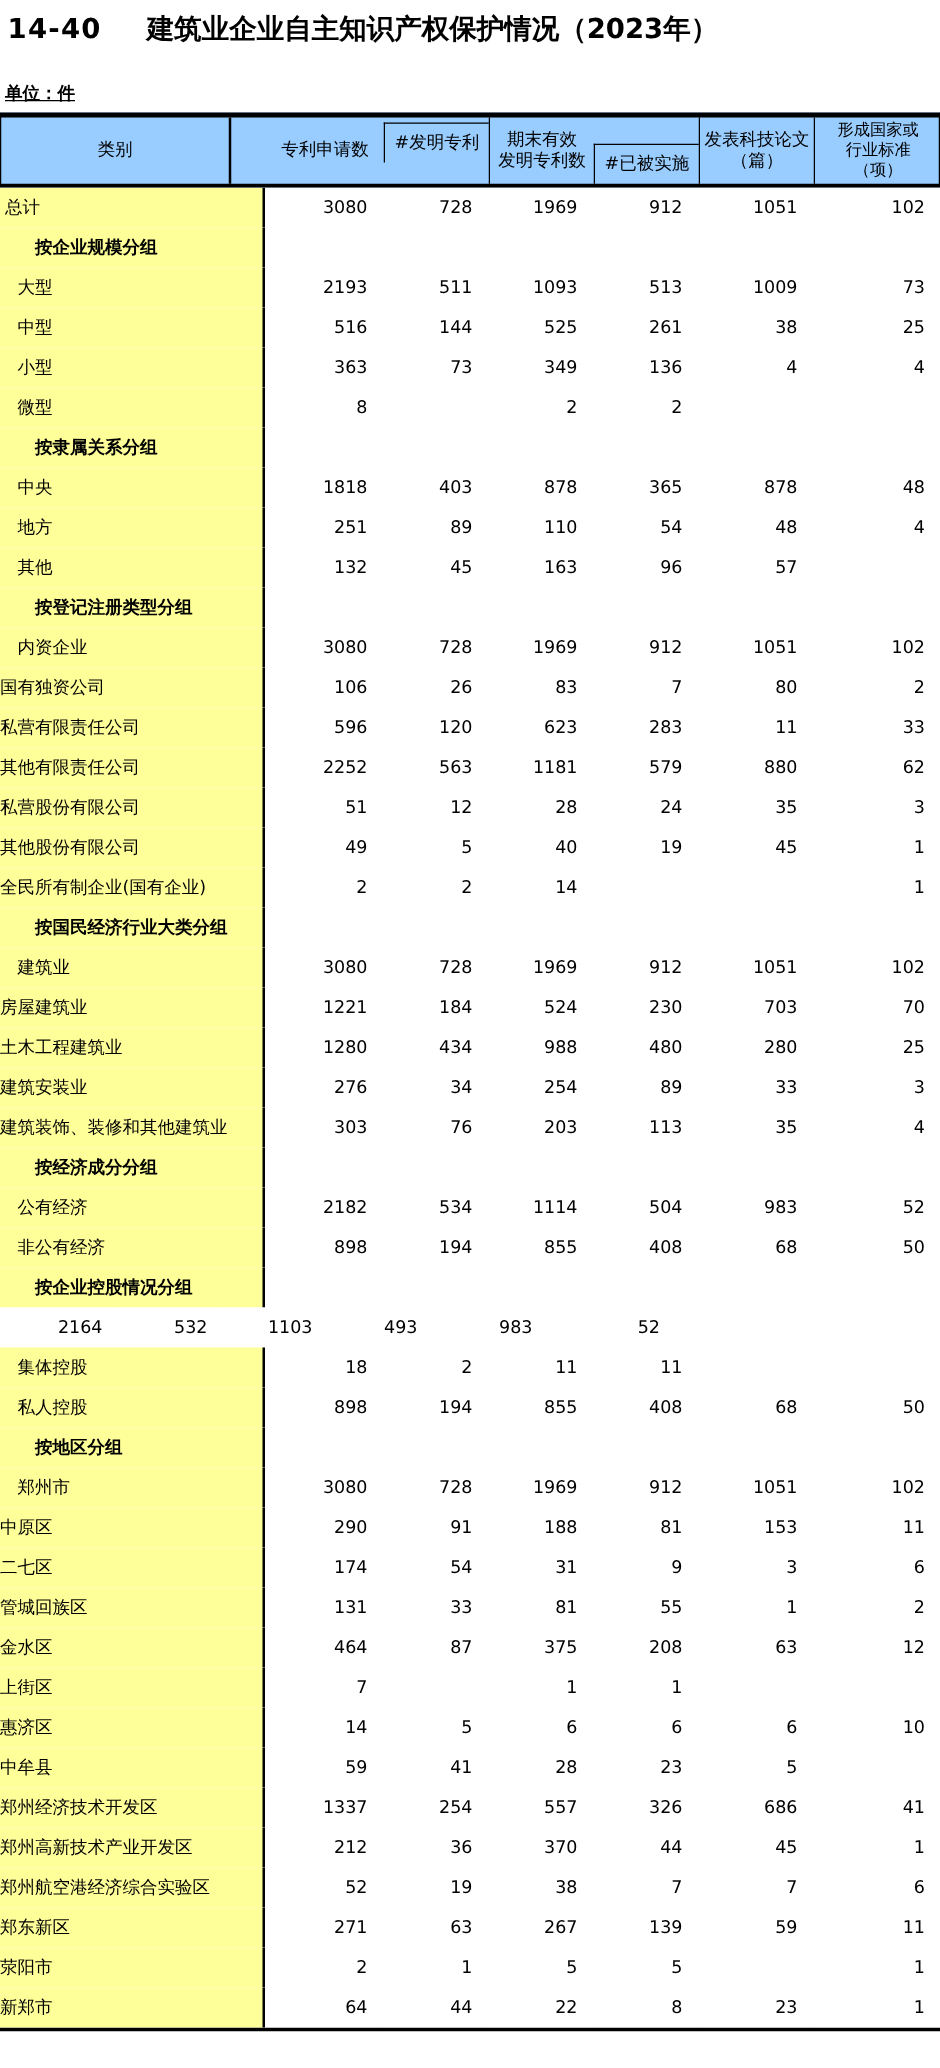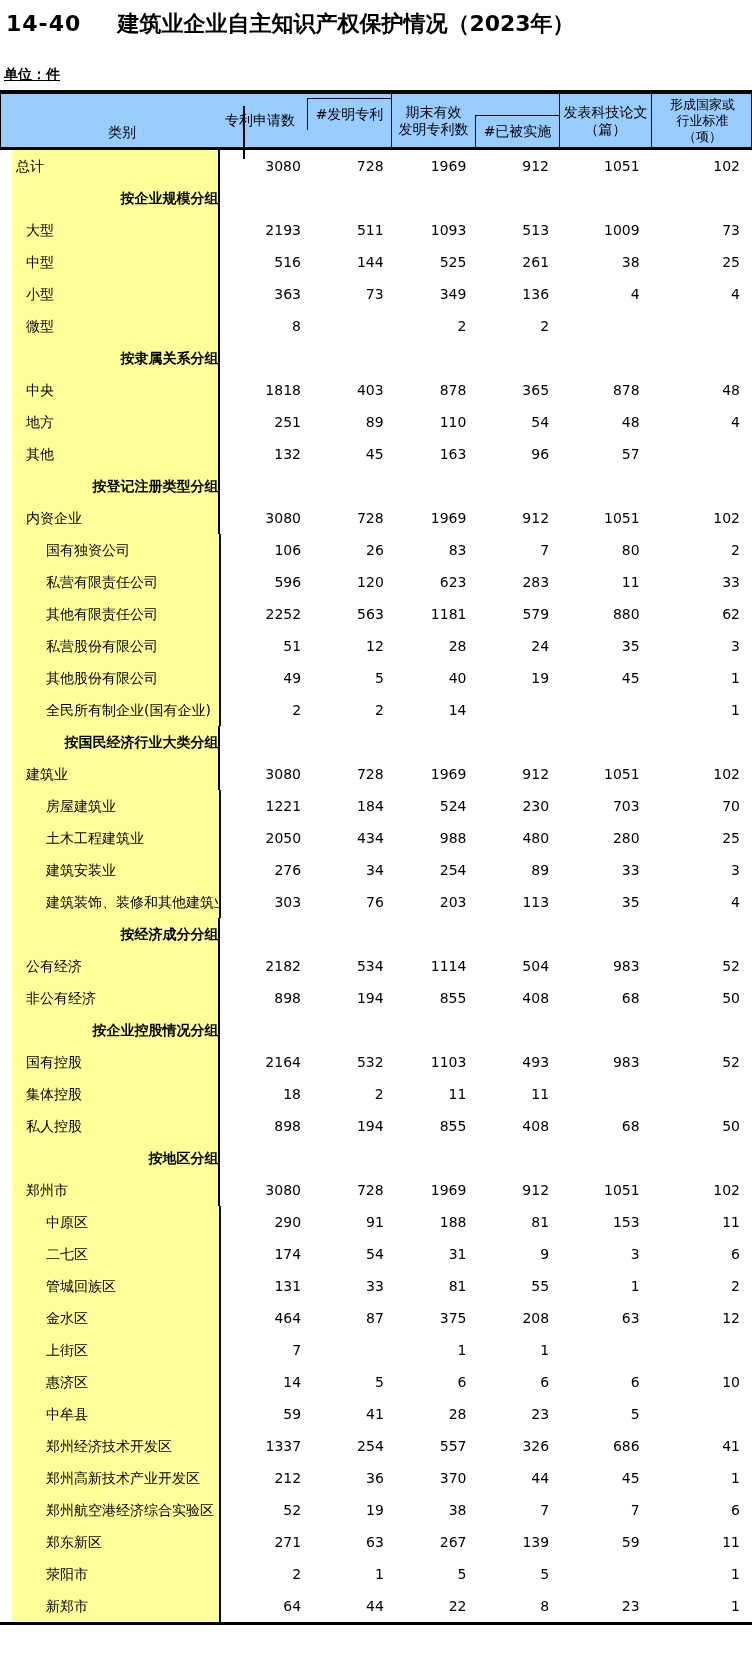"类别" .h-cat { top: 12px -> 0; width: 244px -> 184px }
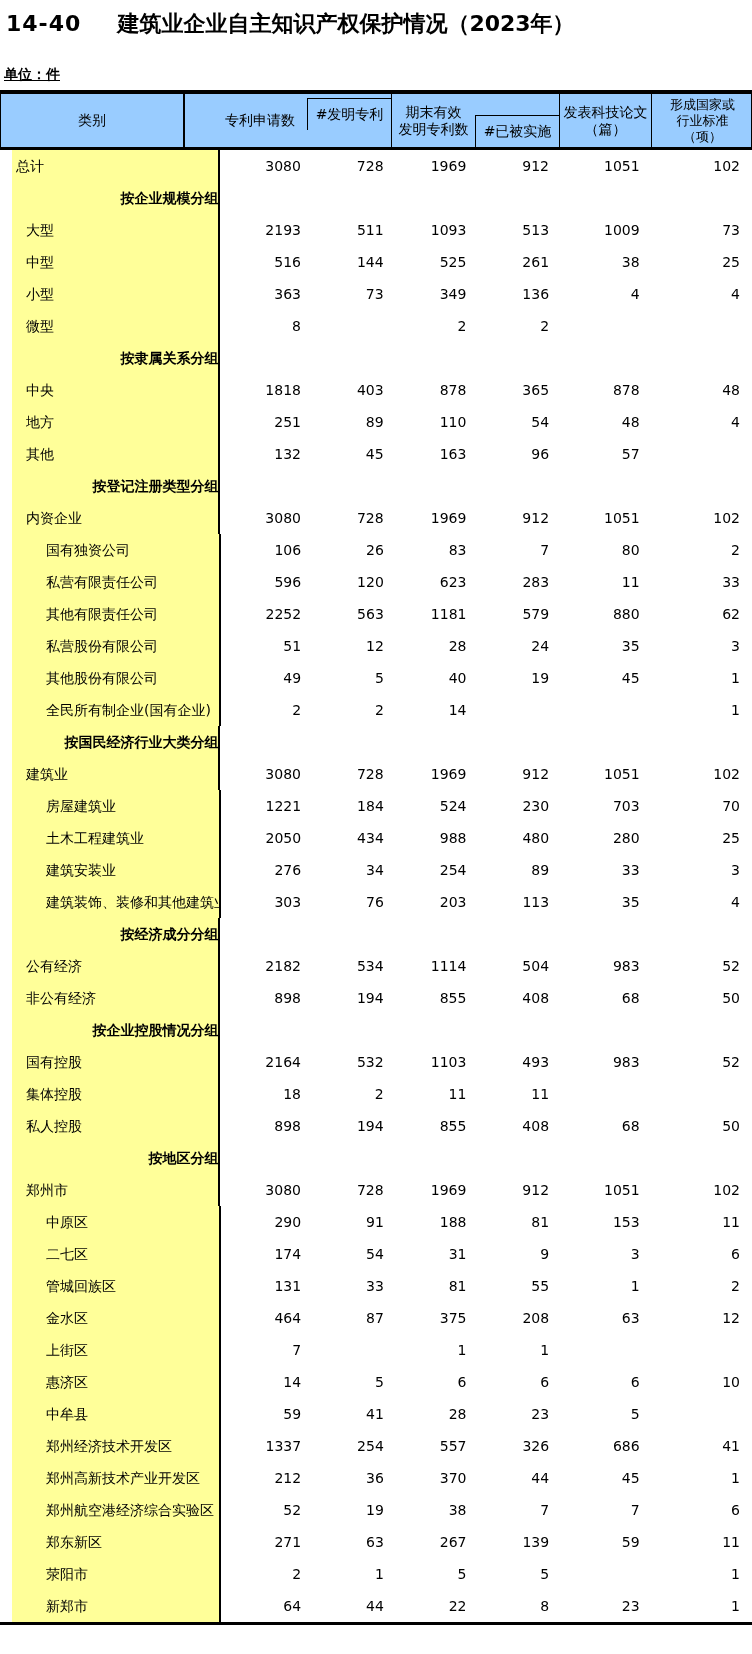"总计" .row { margin-left: 12px -> none }
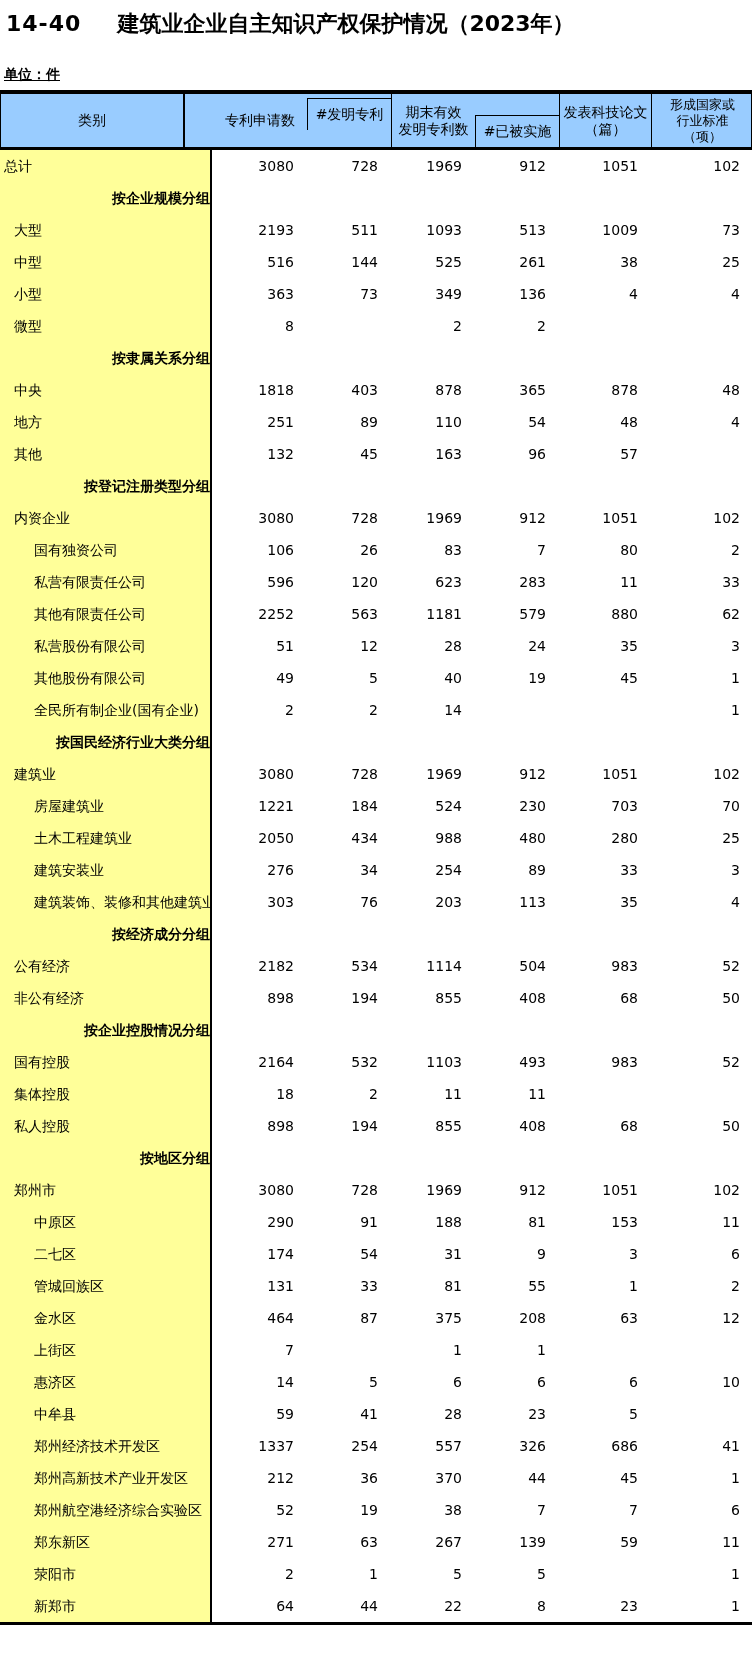"按企业规模分组" .ind1 { padding-left: 14px -> 28px; text-align: right -> none }
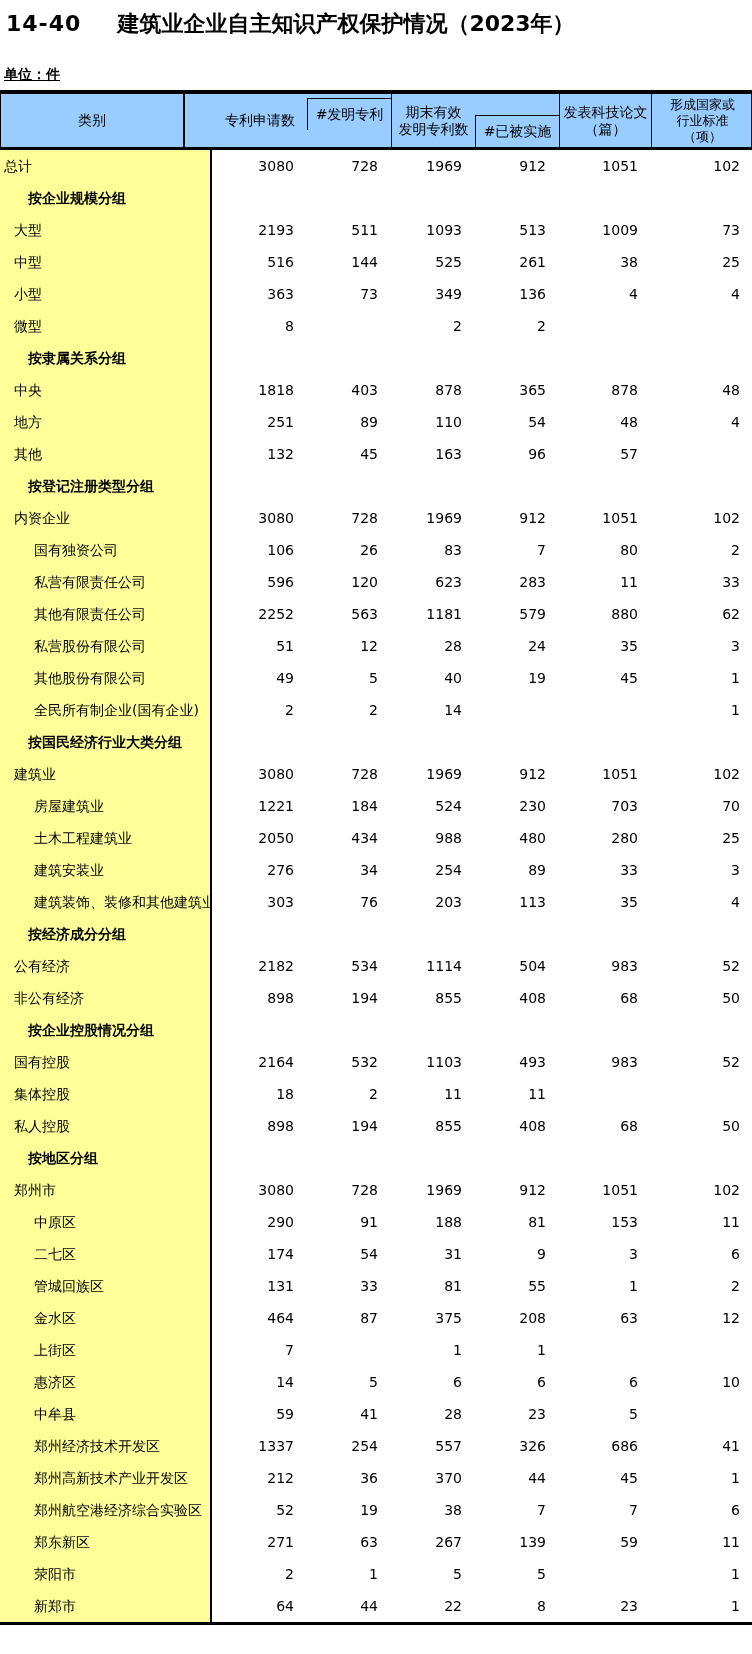"国有独资公司" .ind3 { padding-left: 34px -> none }
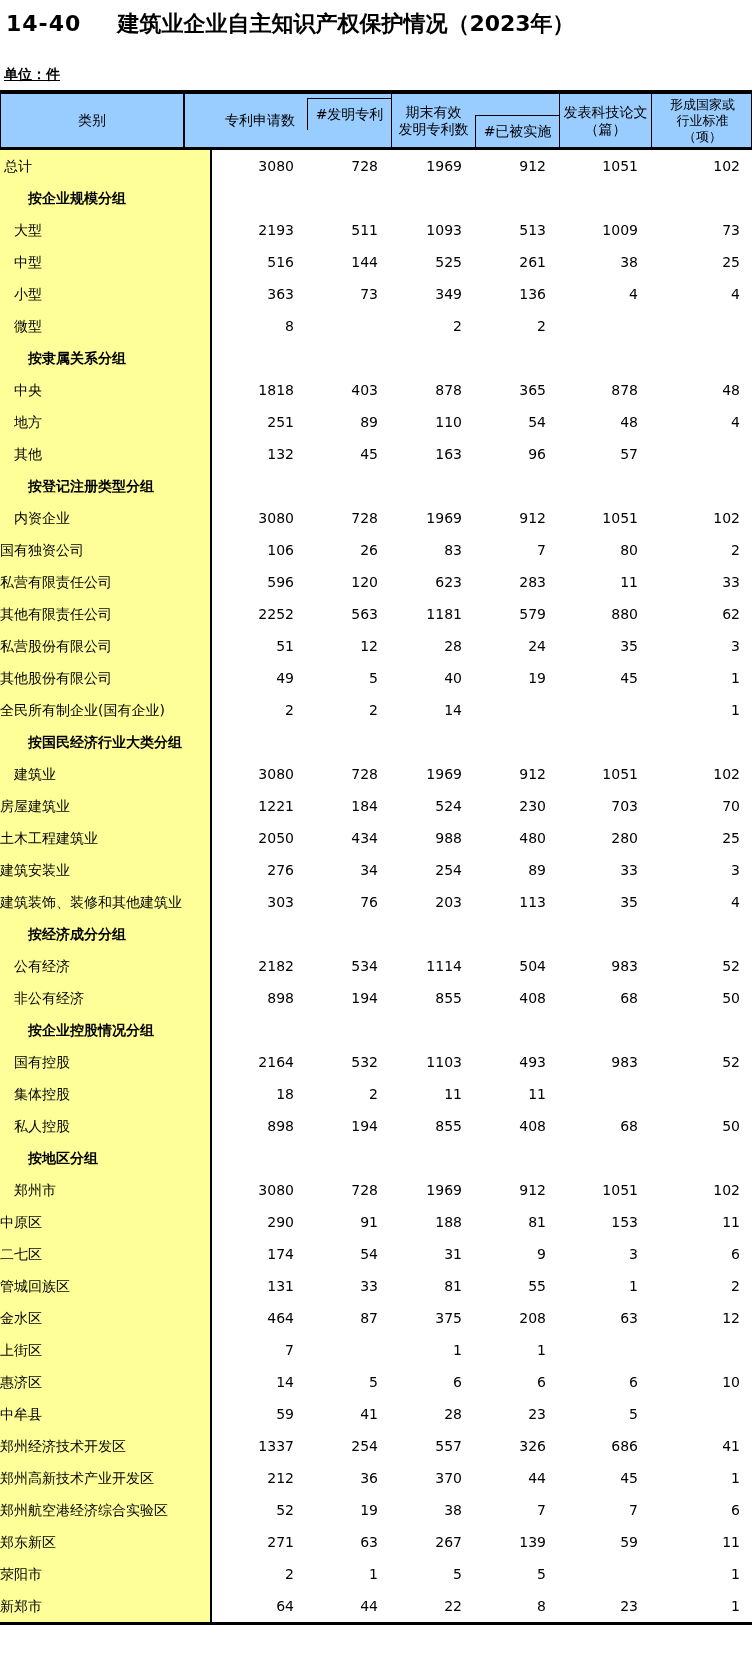"2050" div.cell { text: 2050 -> 1280 }
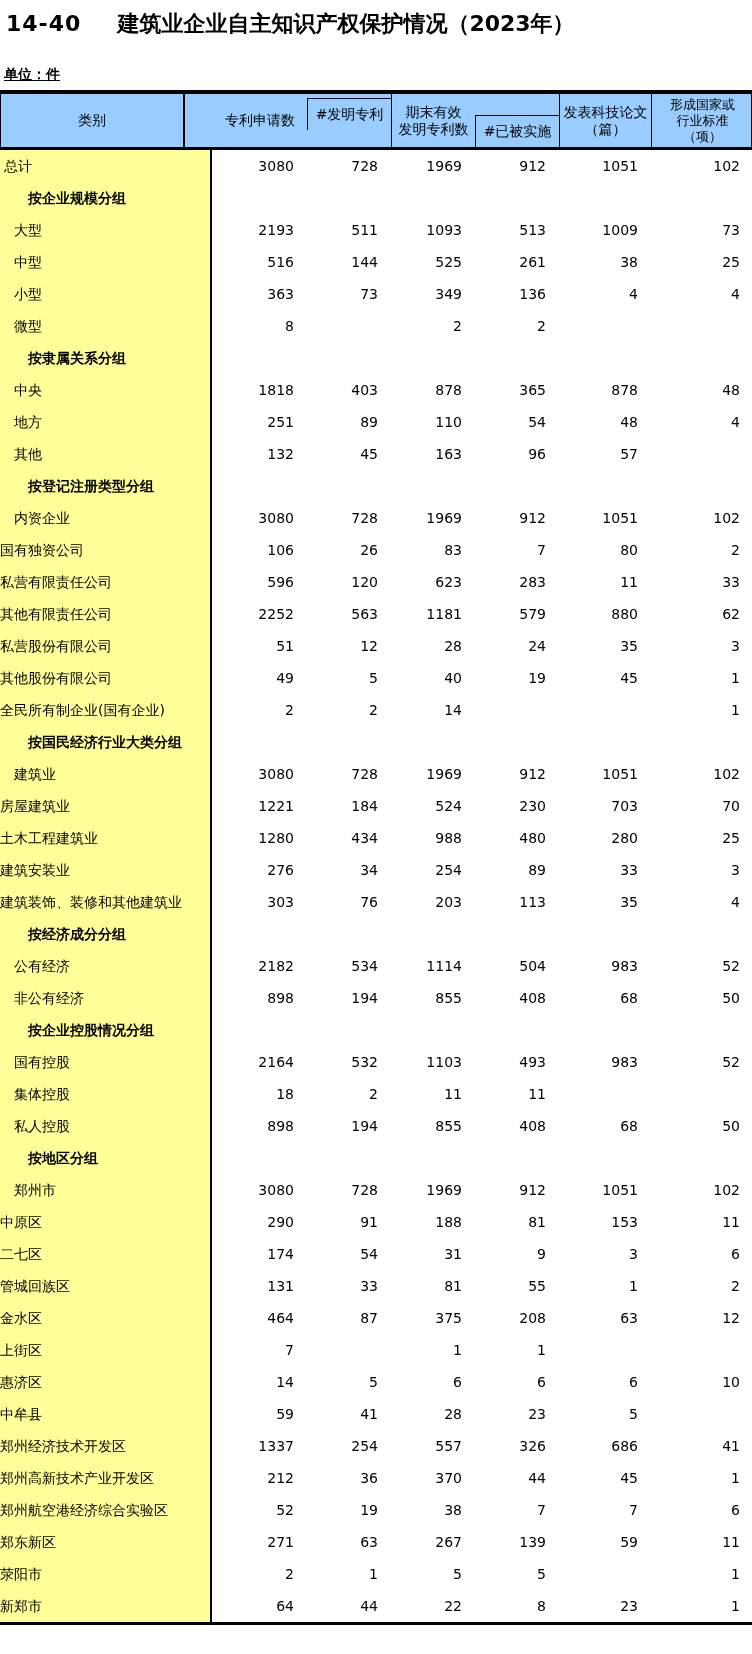"国有控股" div.cell { html: <div>国有控股</div> -> none }
